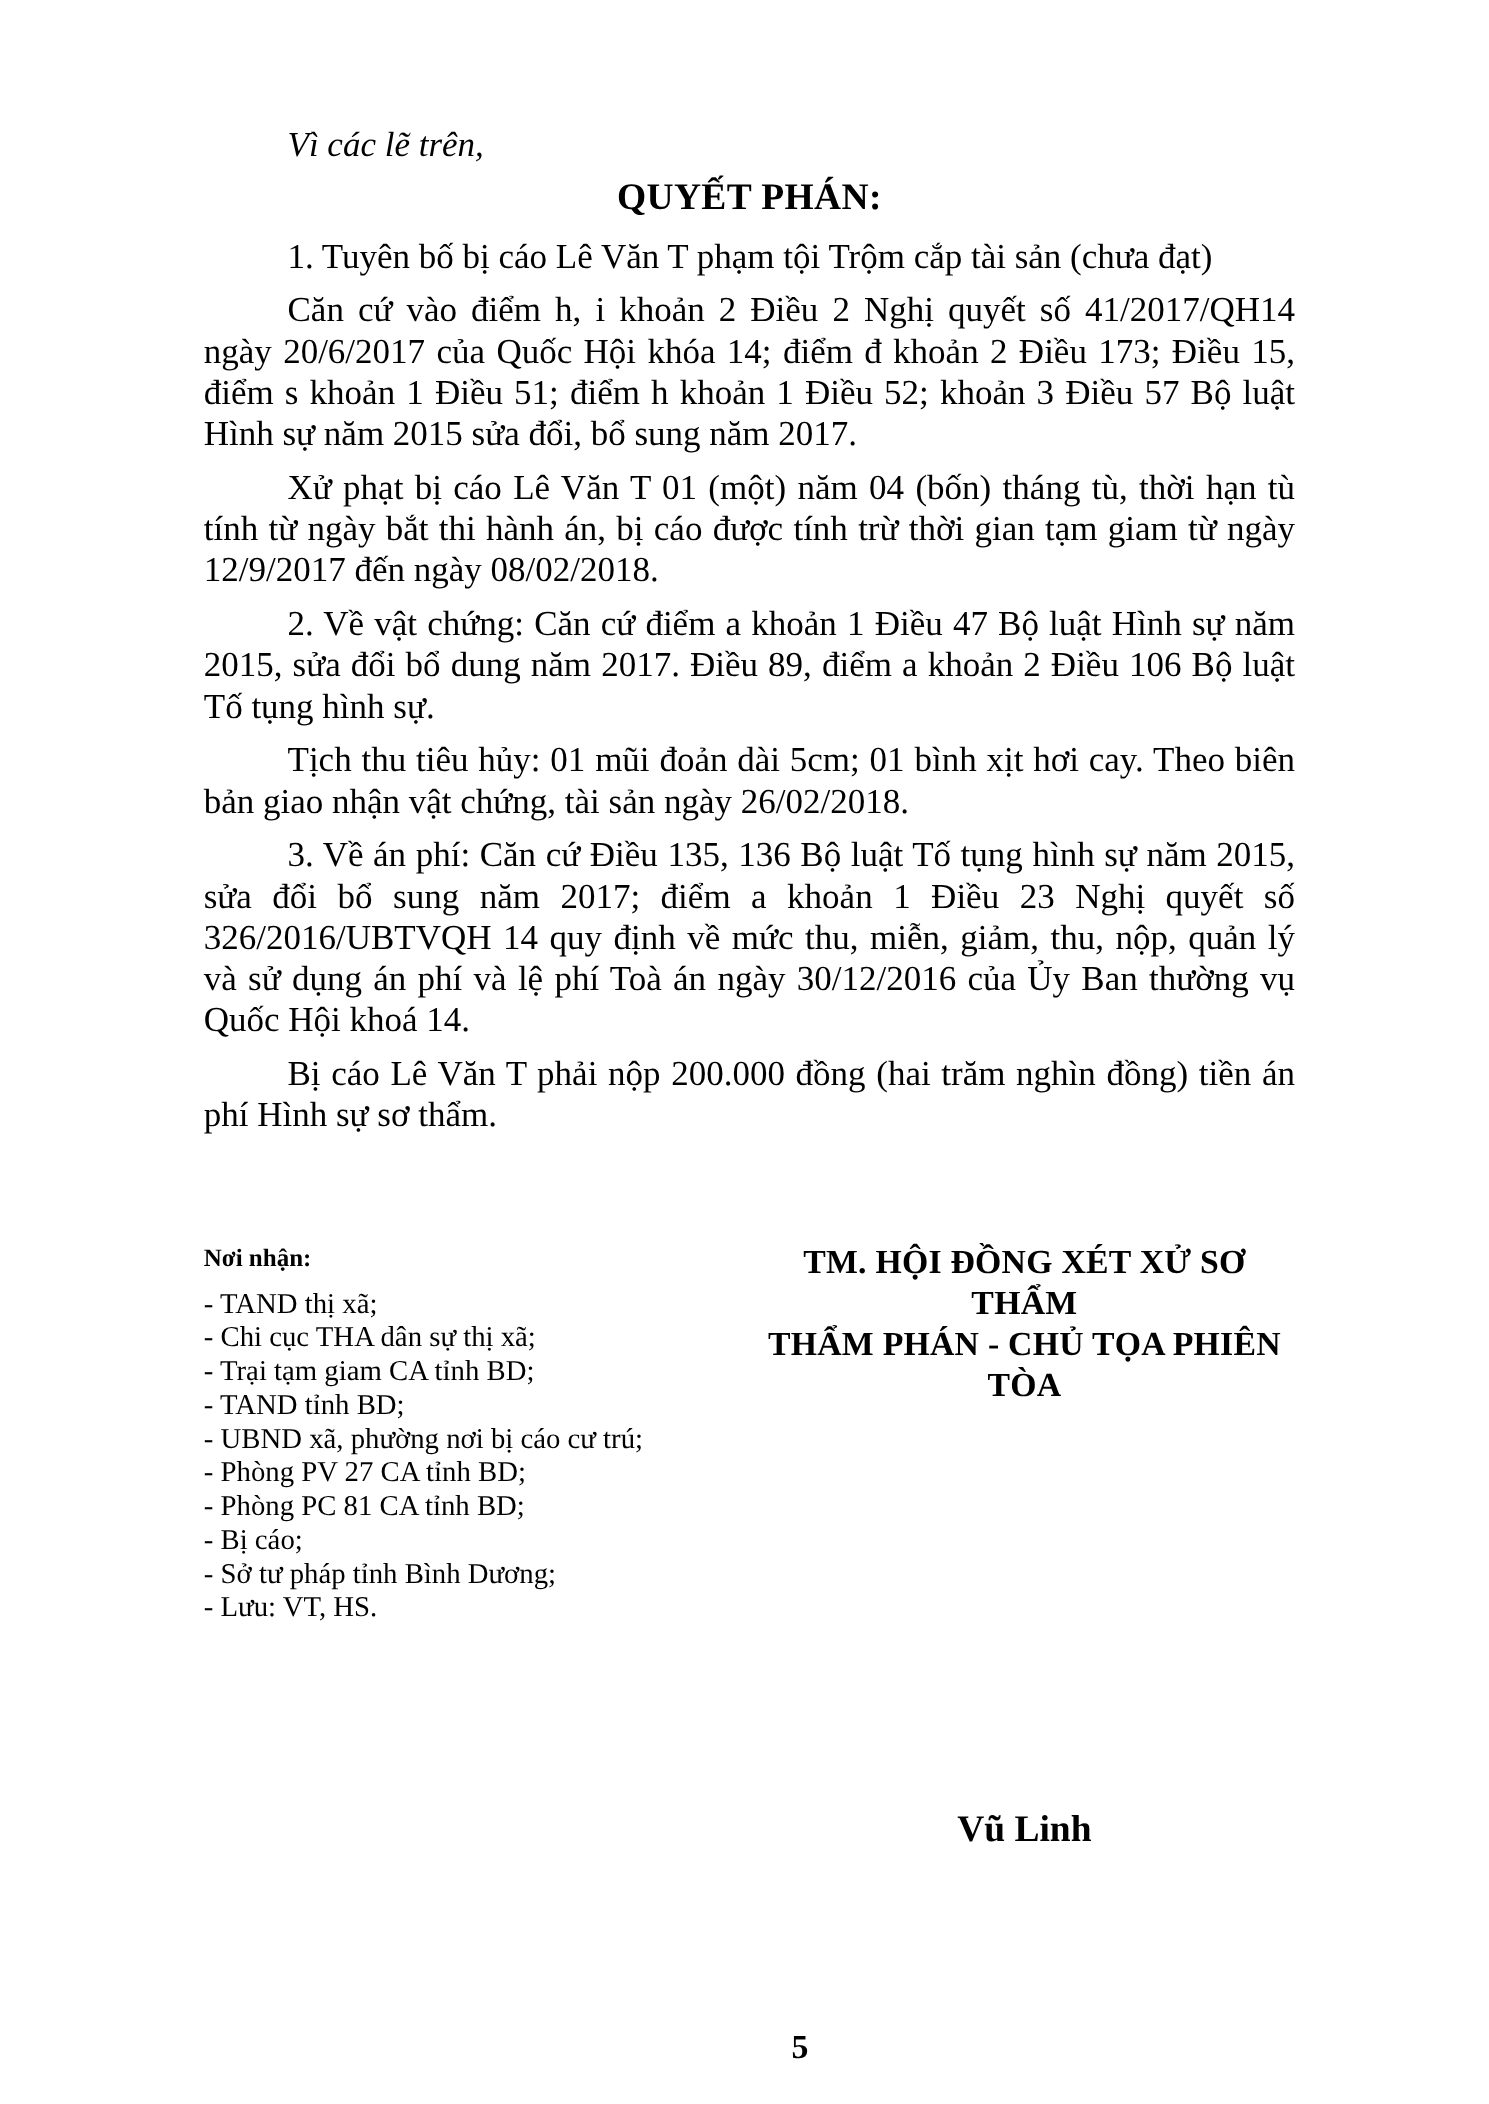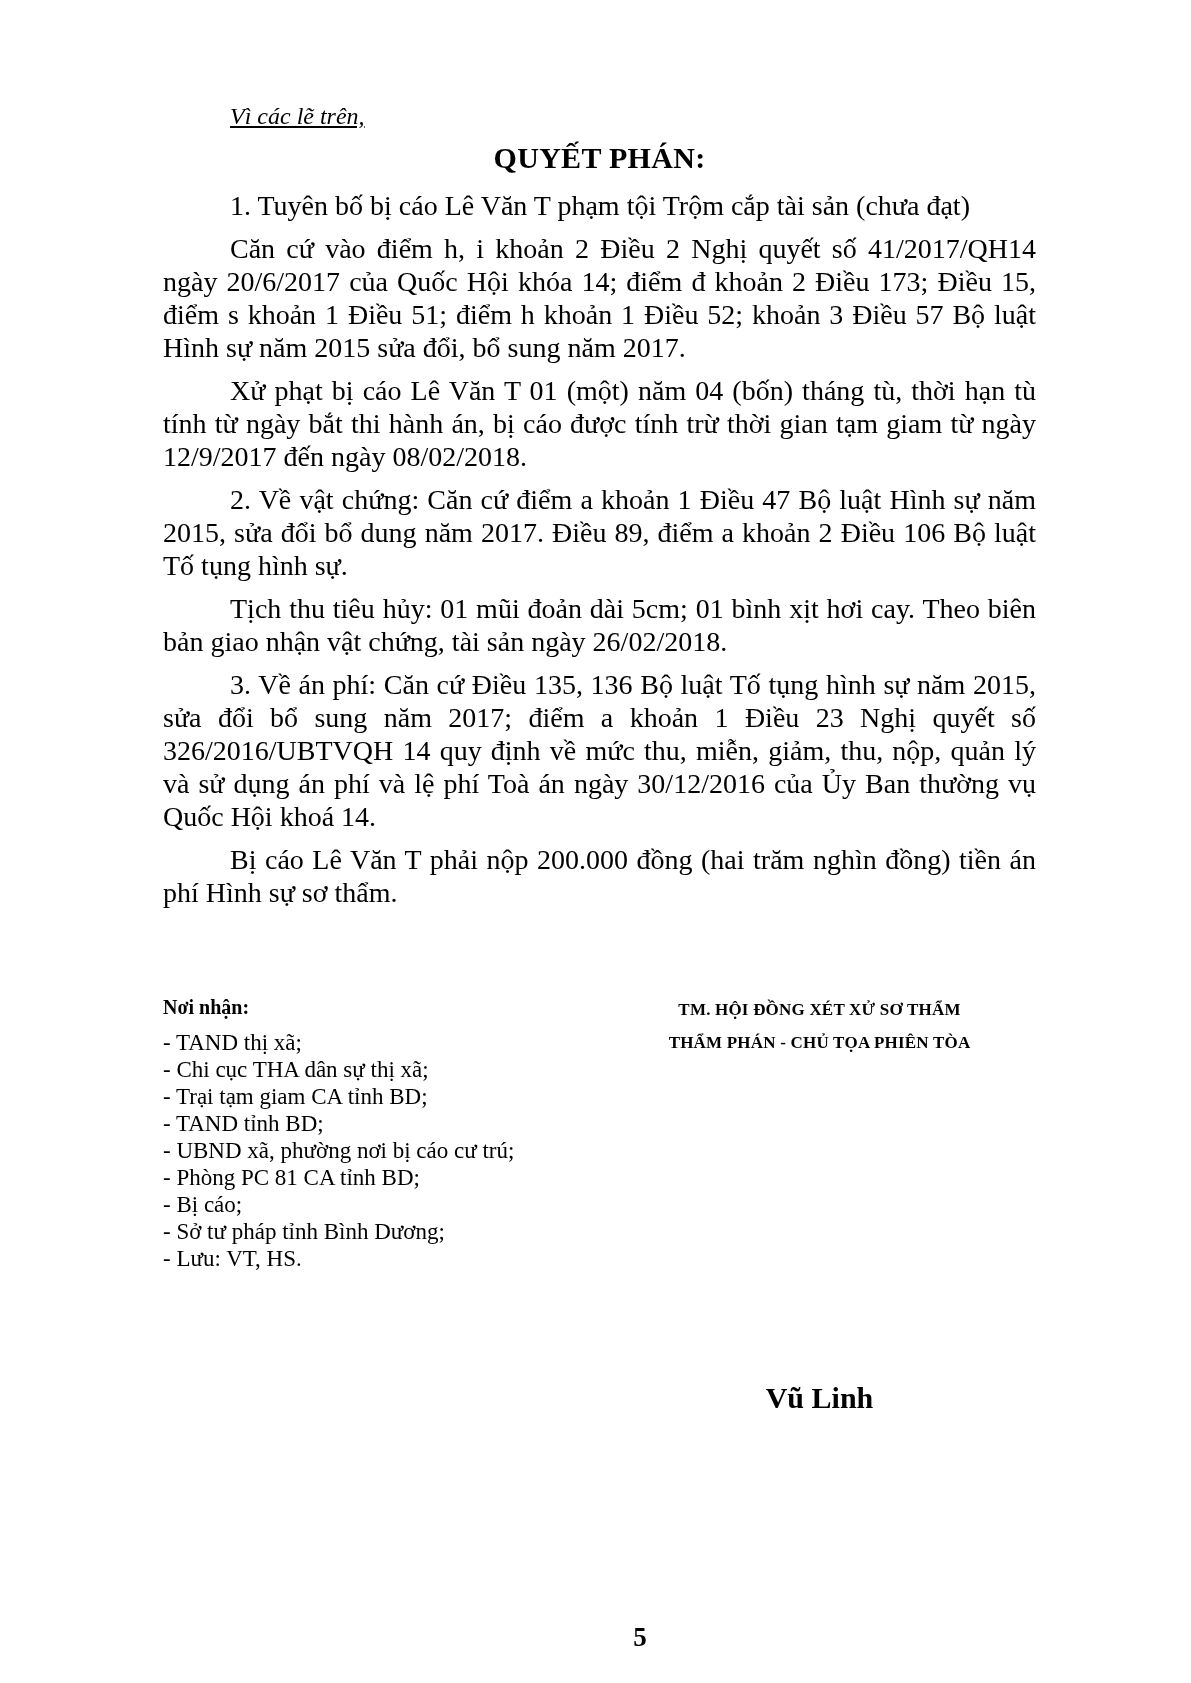"Vì các lẽ trên," .intro { font-size: 24px -> 28px; text-decoration: underline -> none }
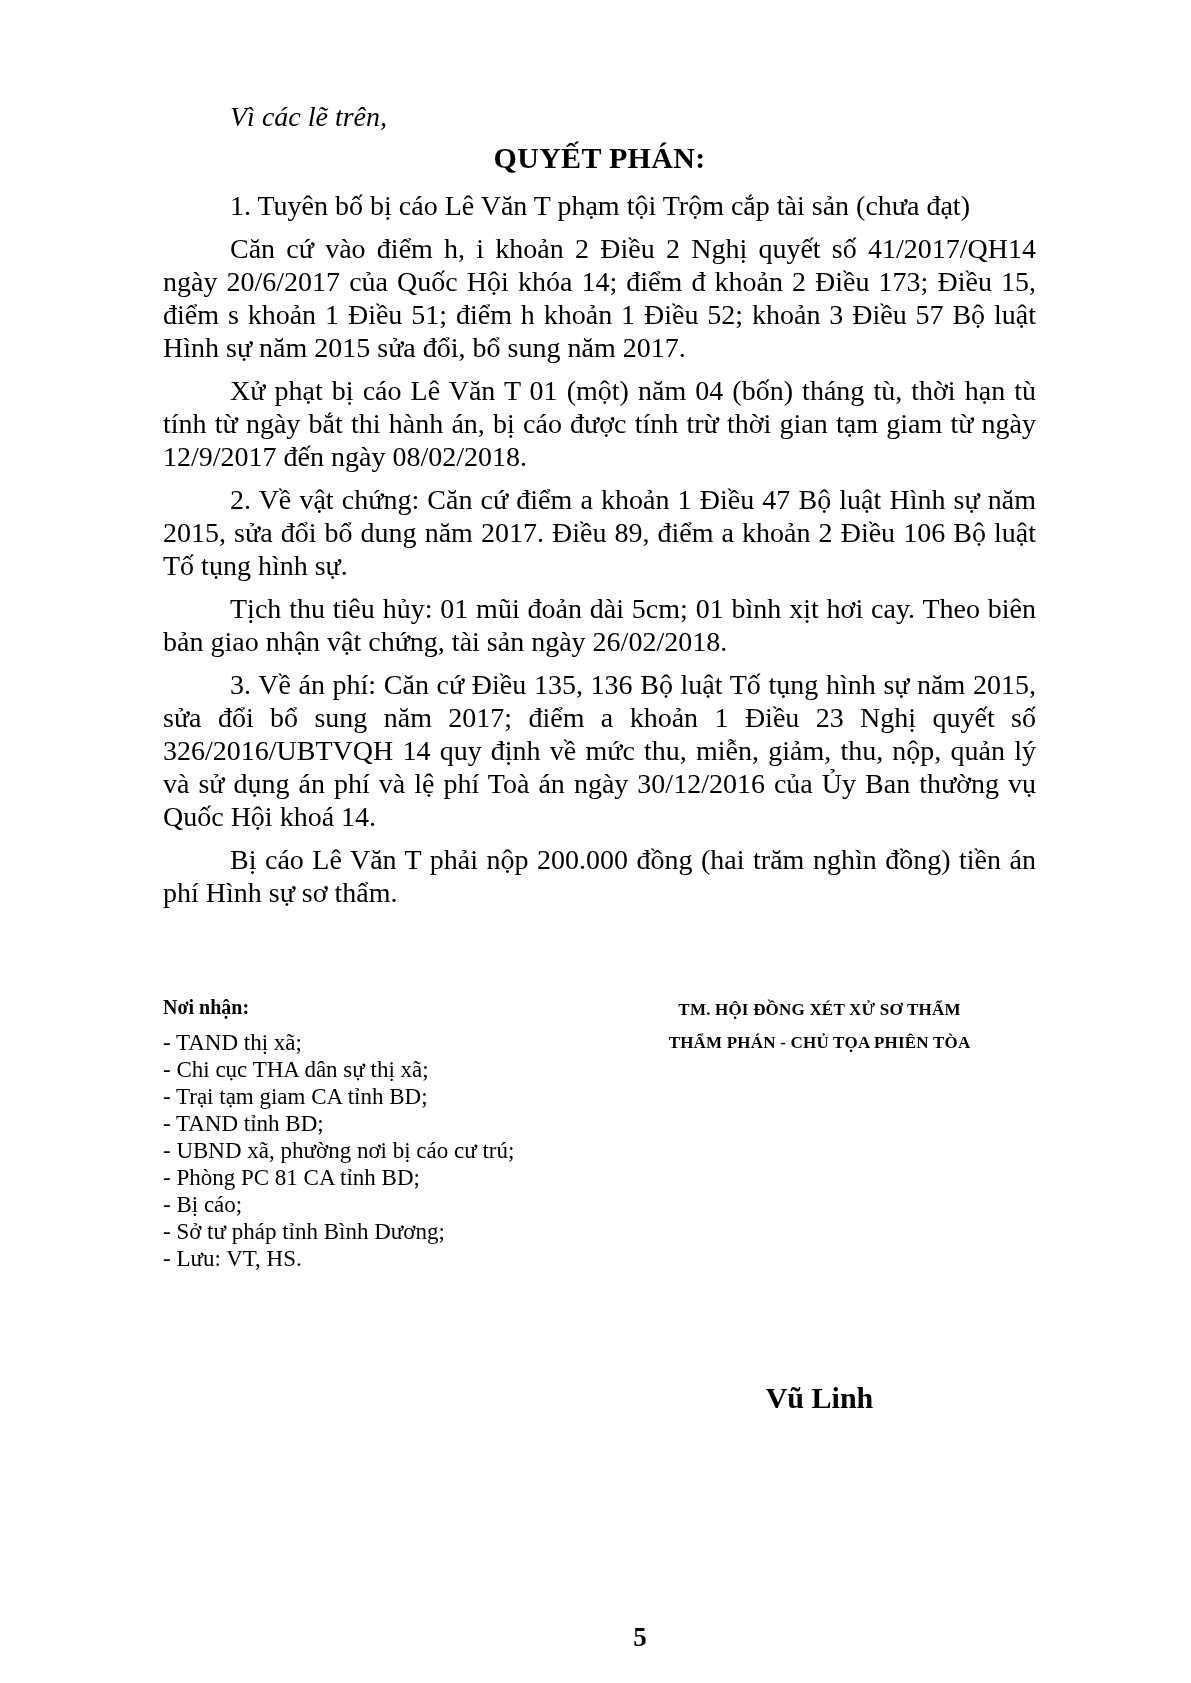"TM. HỘI ĐỒNG XÉT XỬ" .sig-line { font-size: 17px -> 27px }
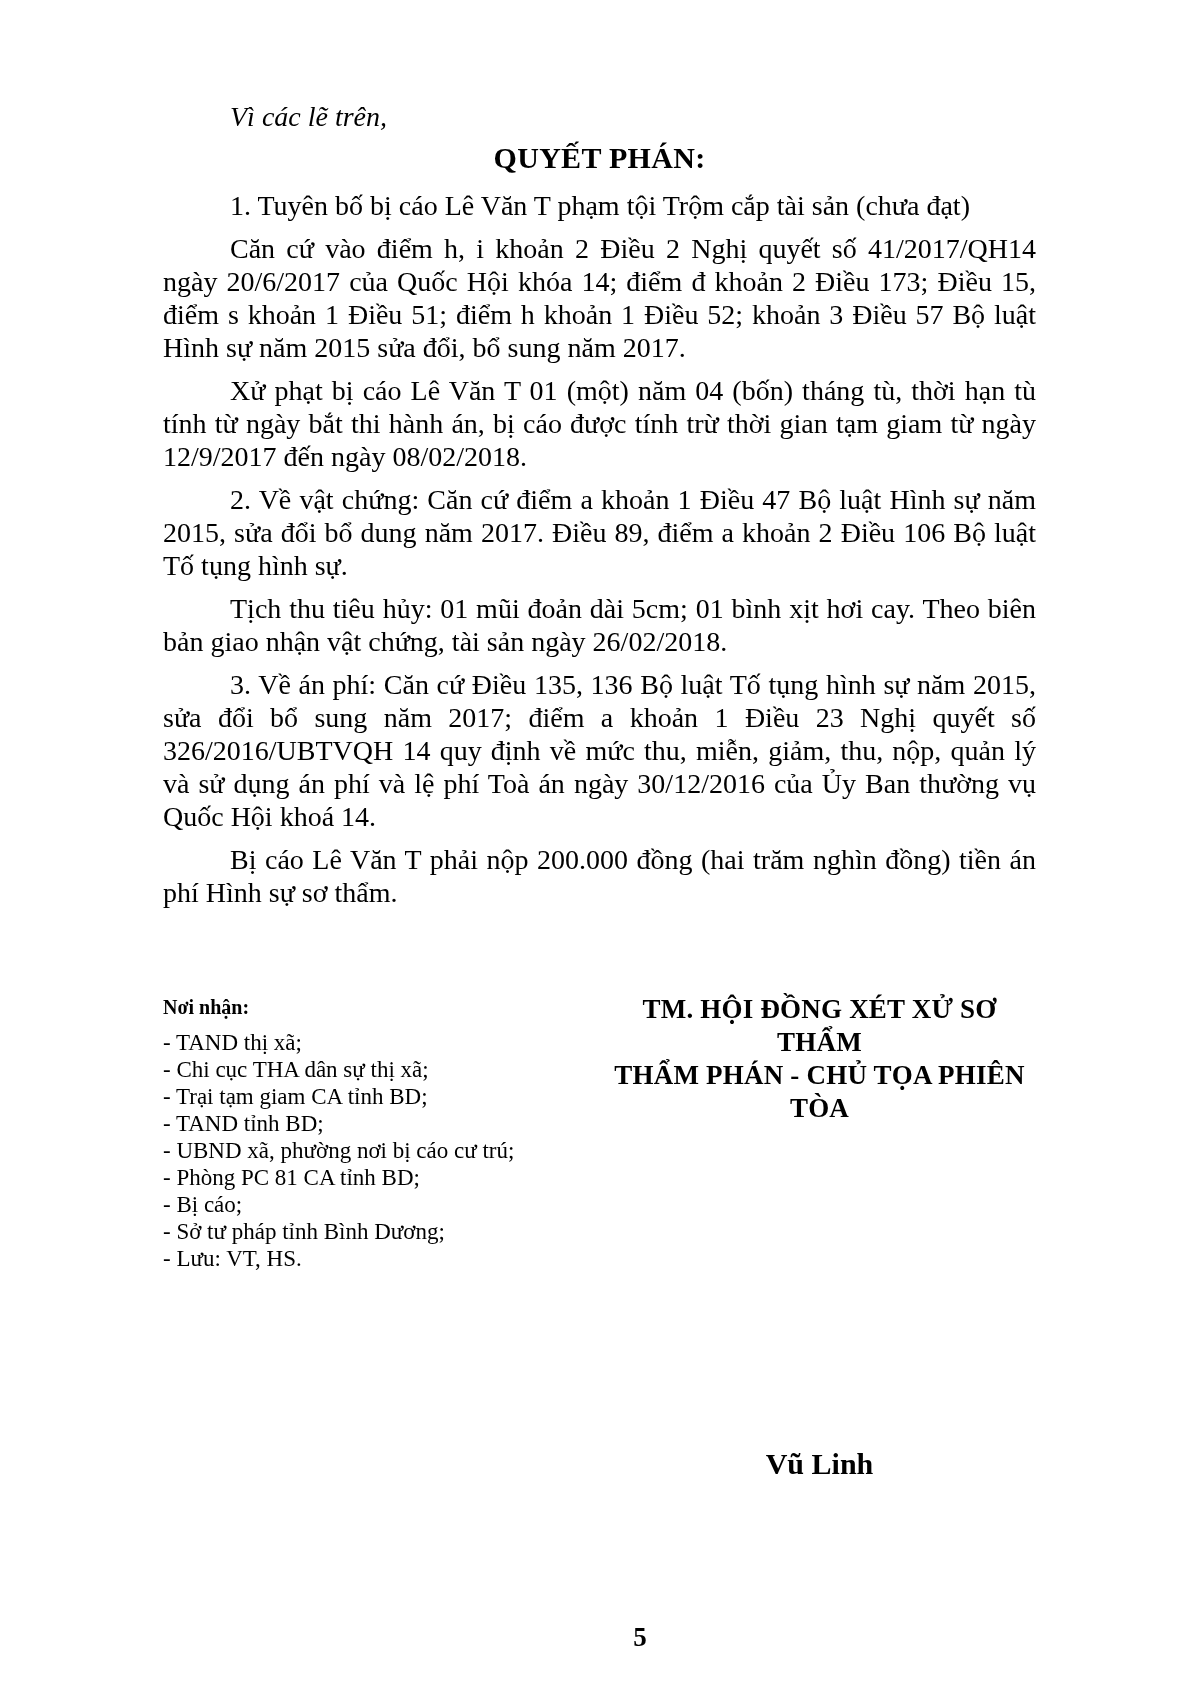"- Phòng PV 27 CA" div.recipient-item { html: none -> <div>- Phòng PV 27 CA tỉnh BD;</div> }
